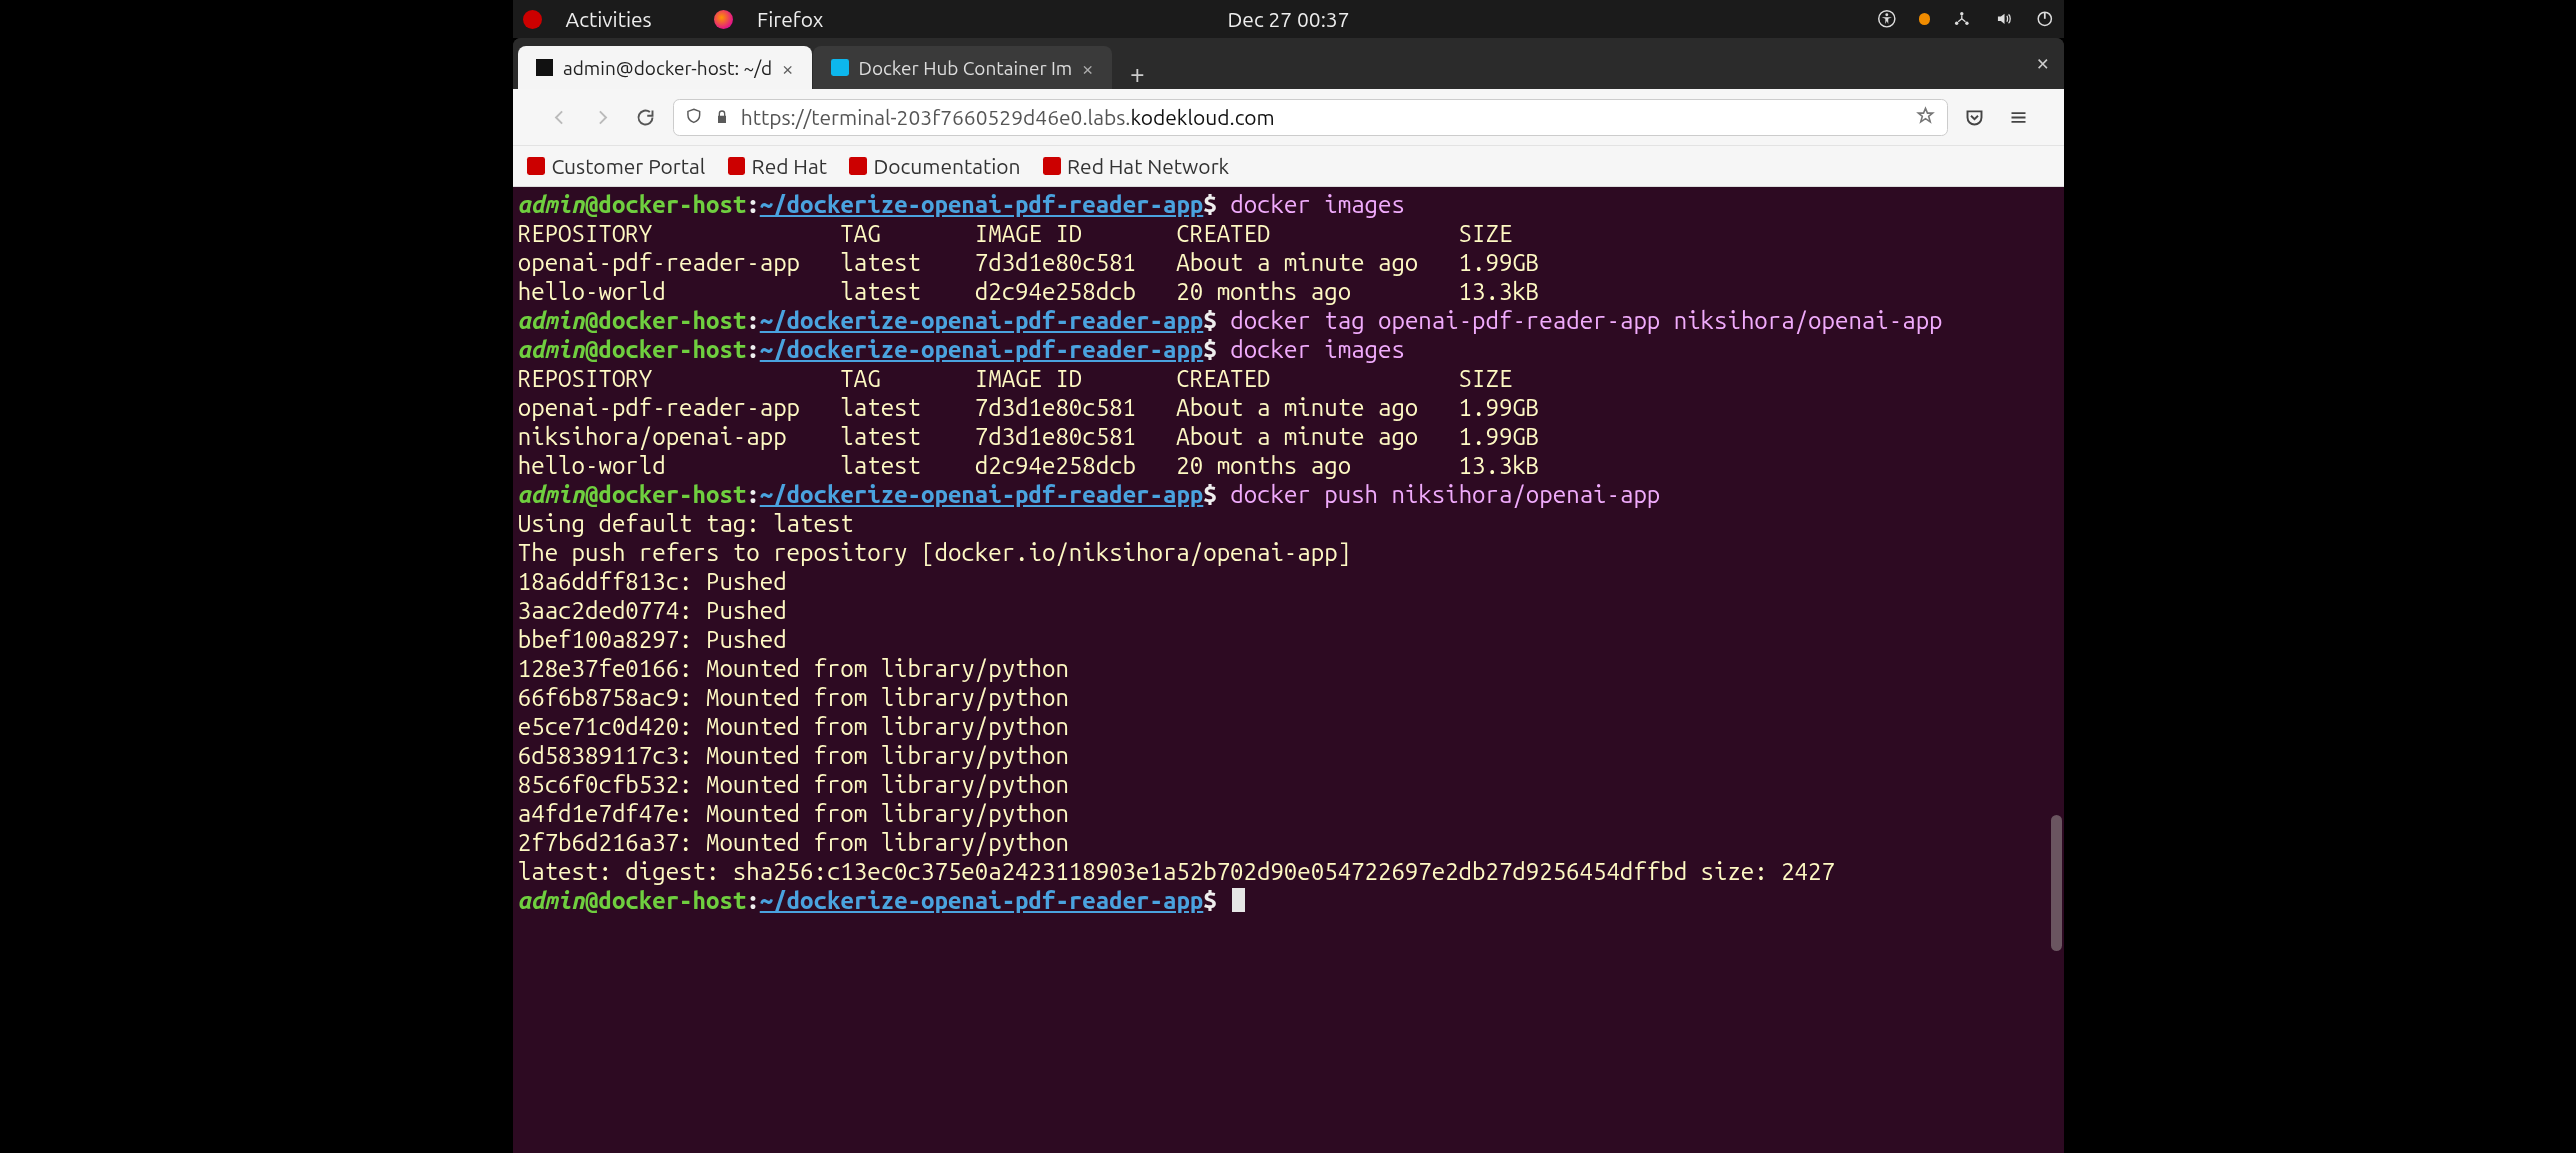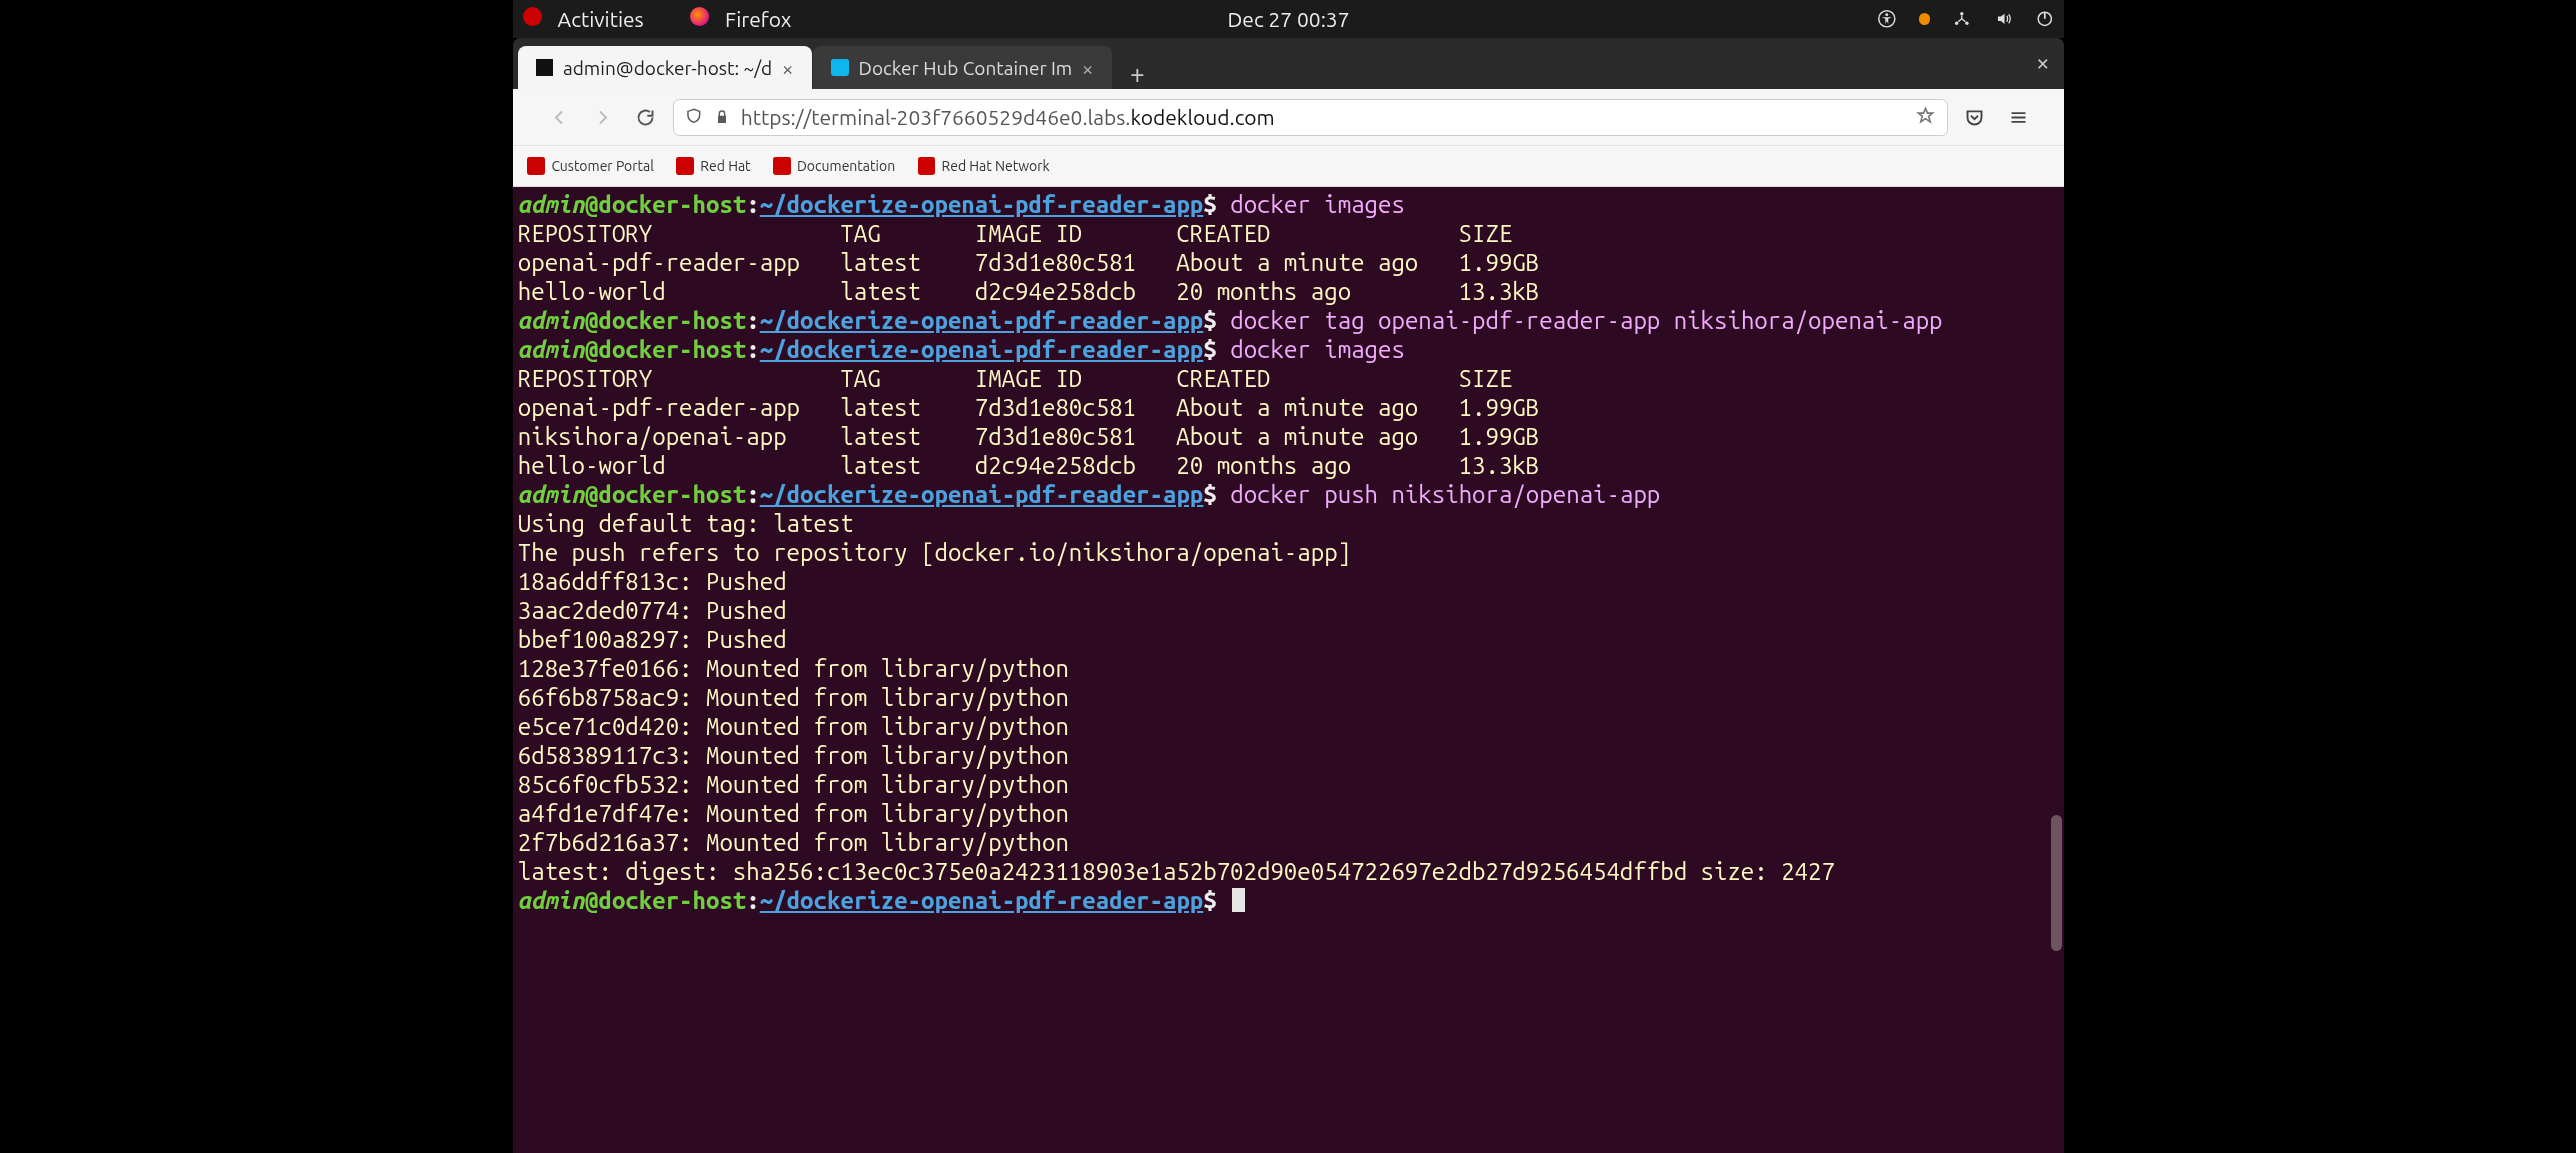"Activities" .topbar .left { align-items: none -> center; gap: 16px -> 24px }
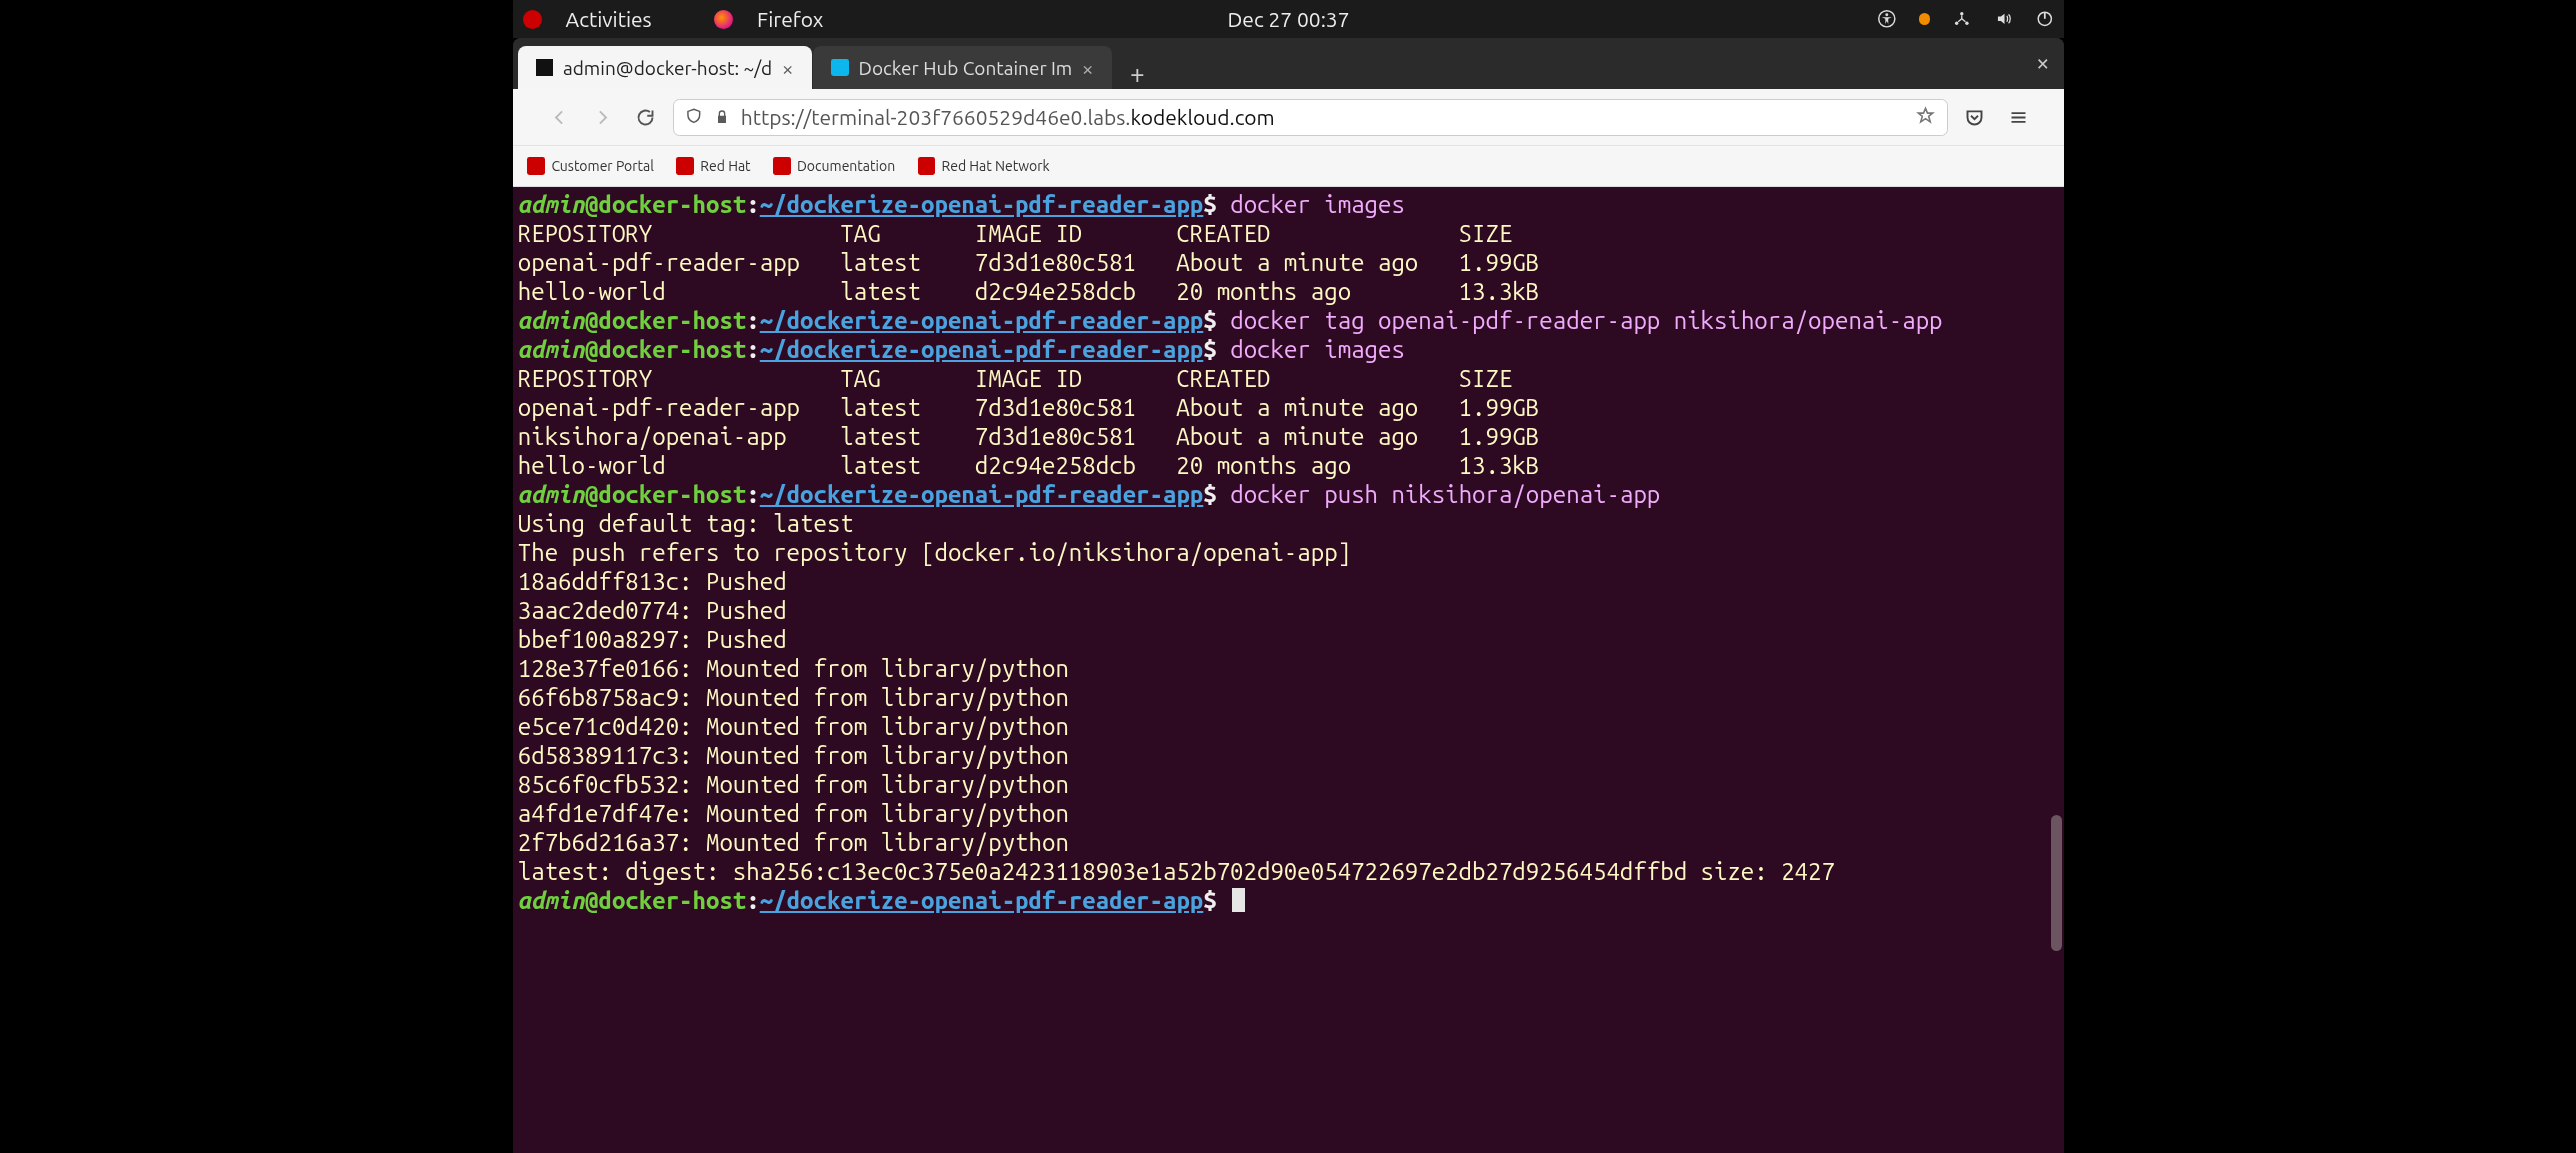"Customer Portal" .bookmarks { font-size: 14px -> 21px }
